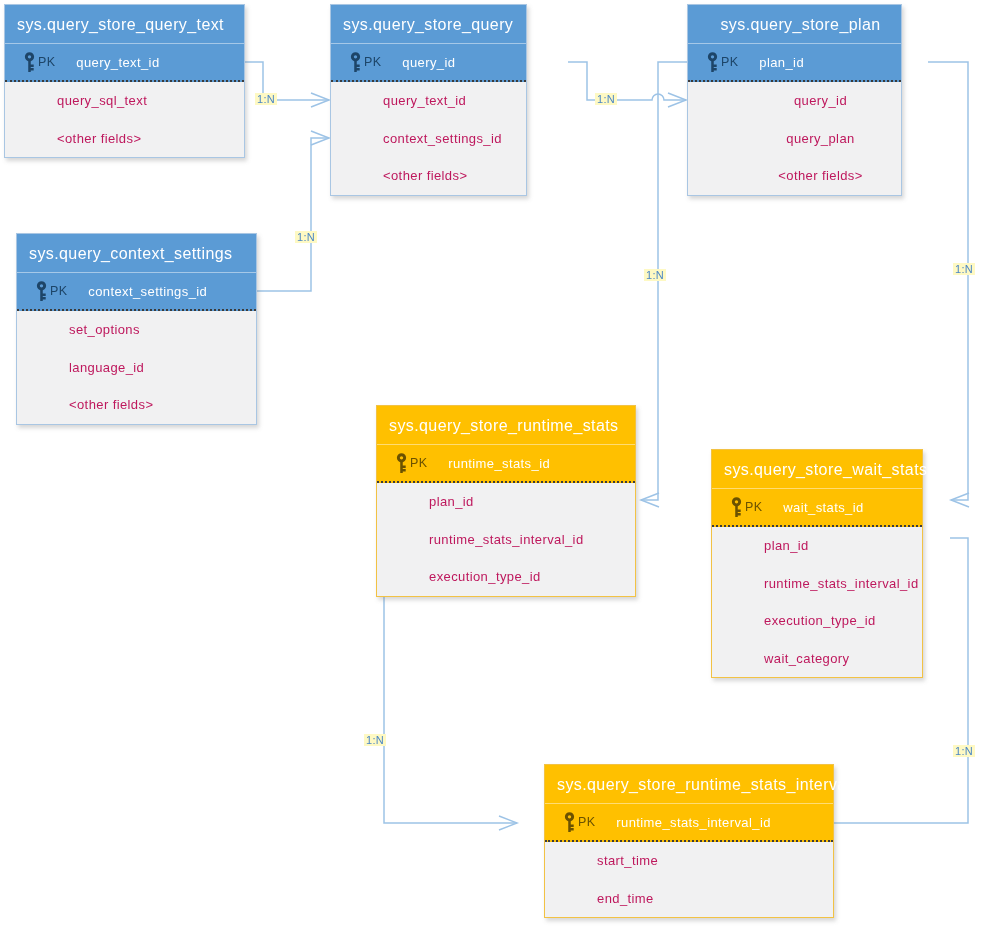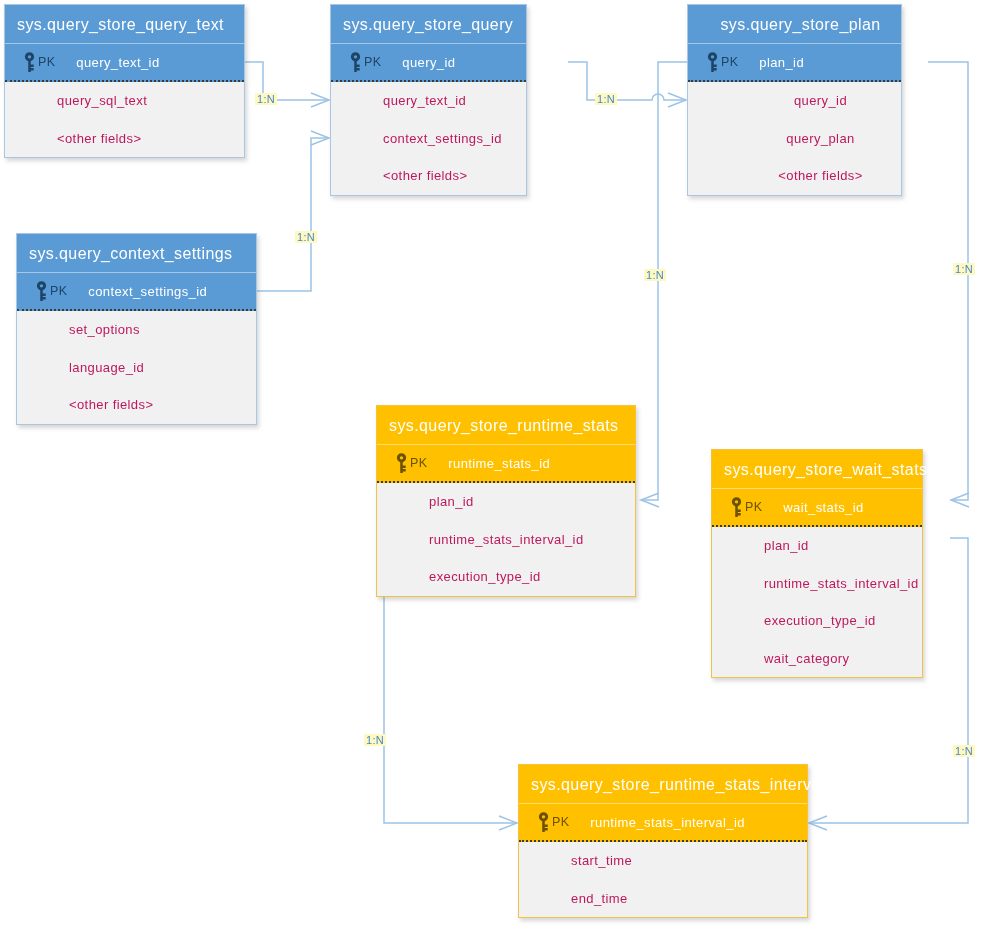"sys.query_store_runtime_stats_interval" div.tbl { left: 518px -> 544px }
